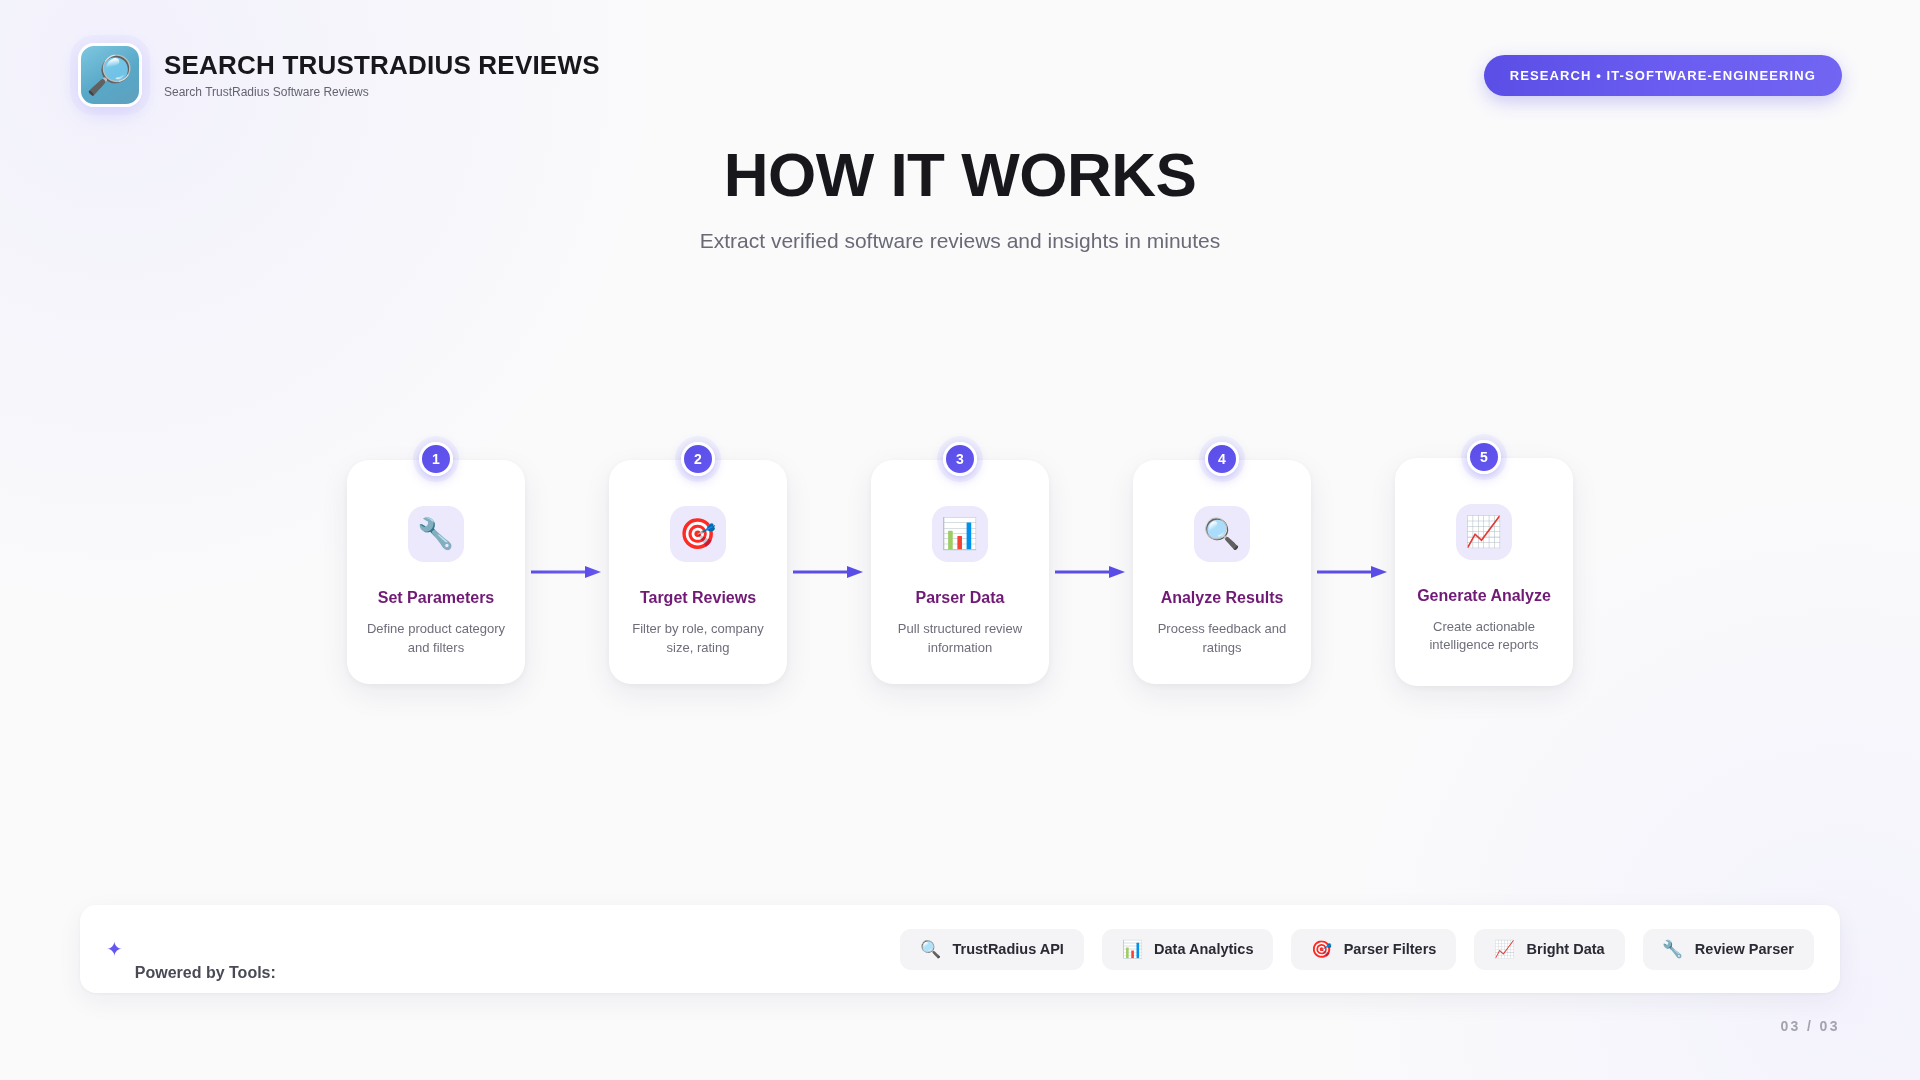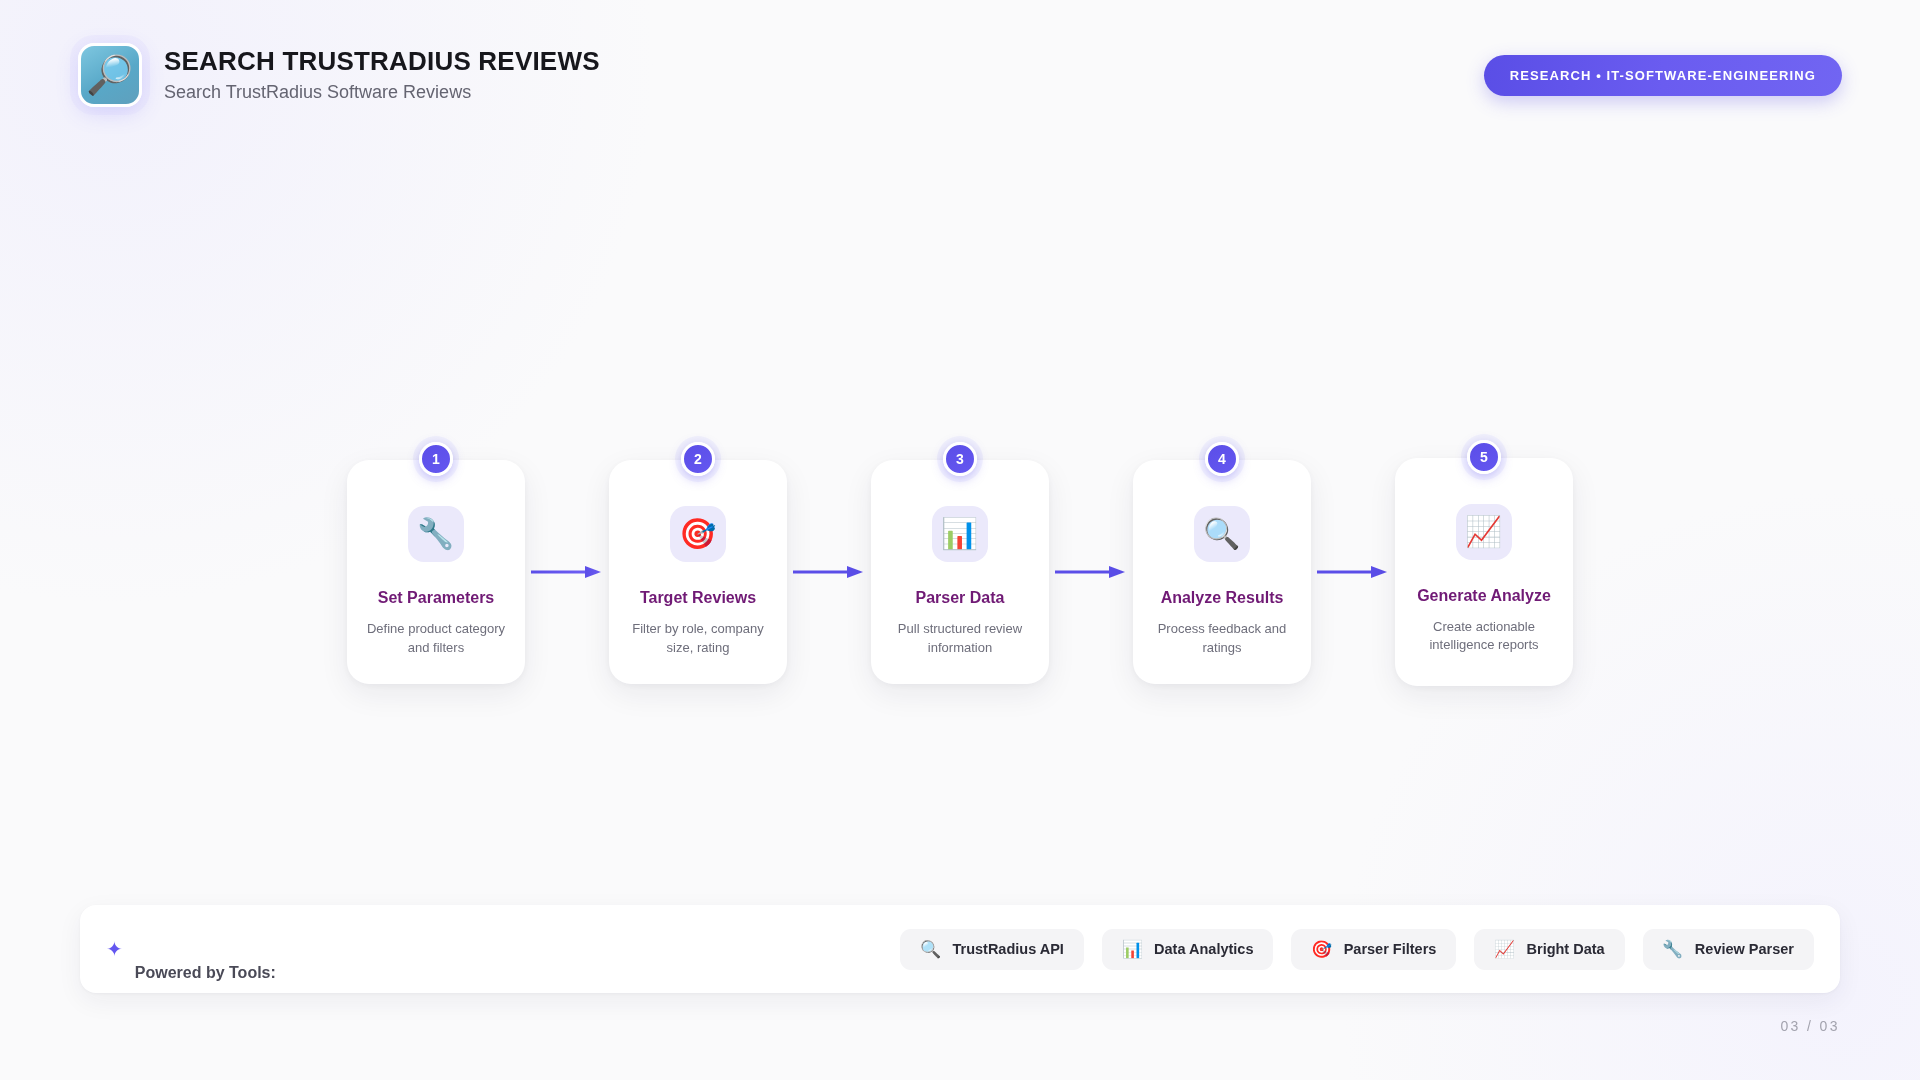"Search TrustRadius Software Reviews" #app-subtitle { font-size: 18px -> 12px }
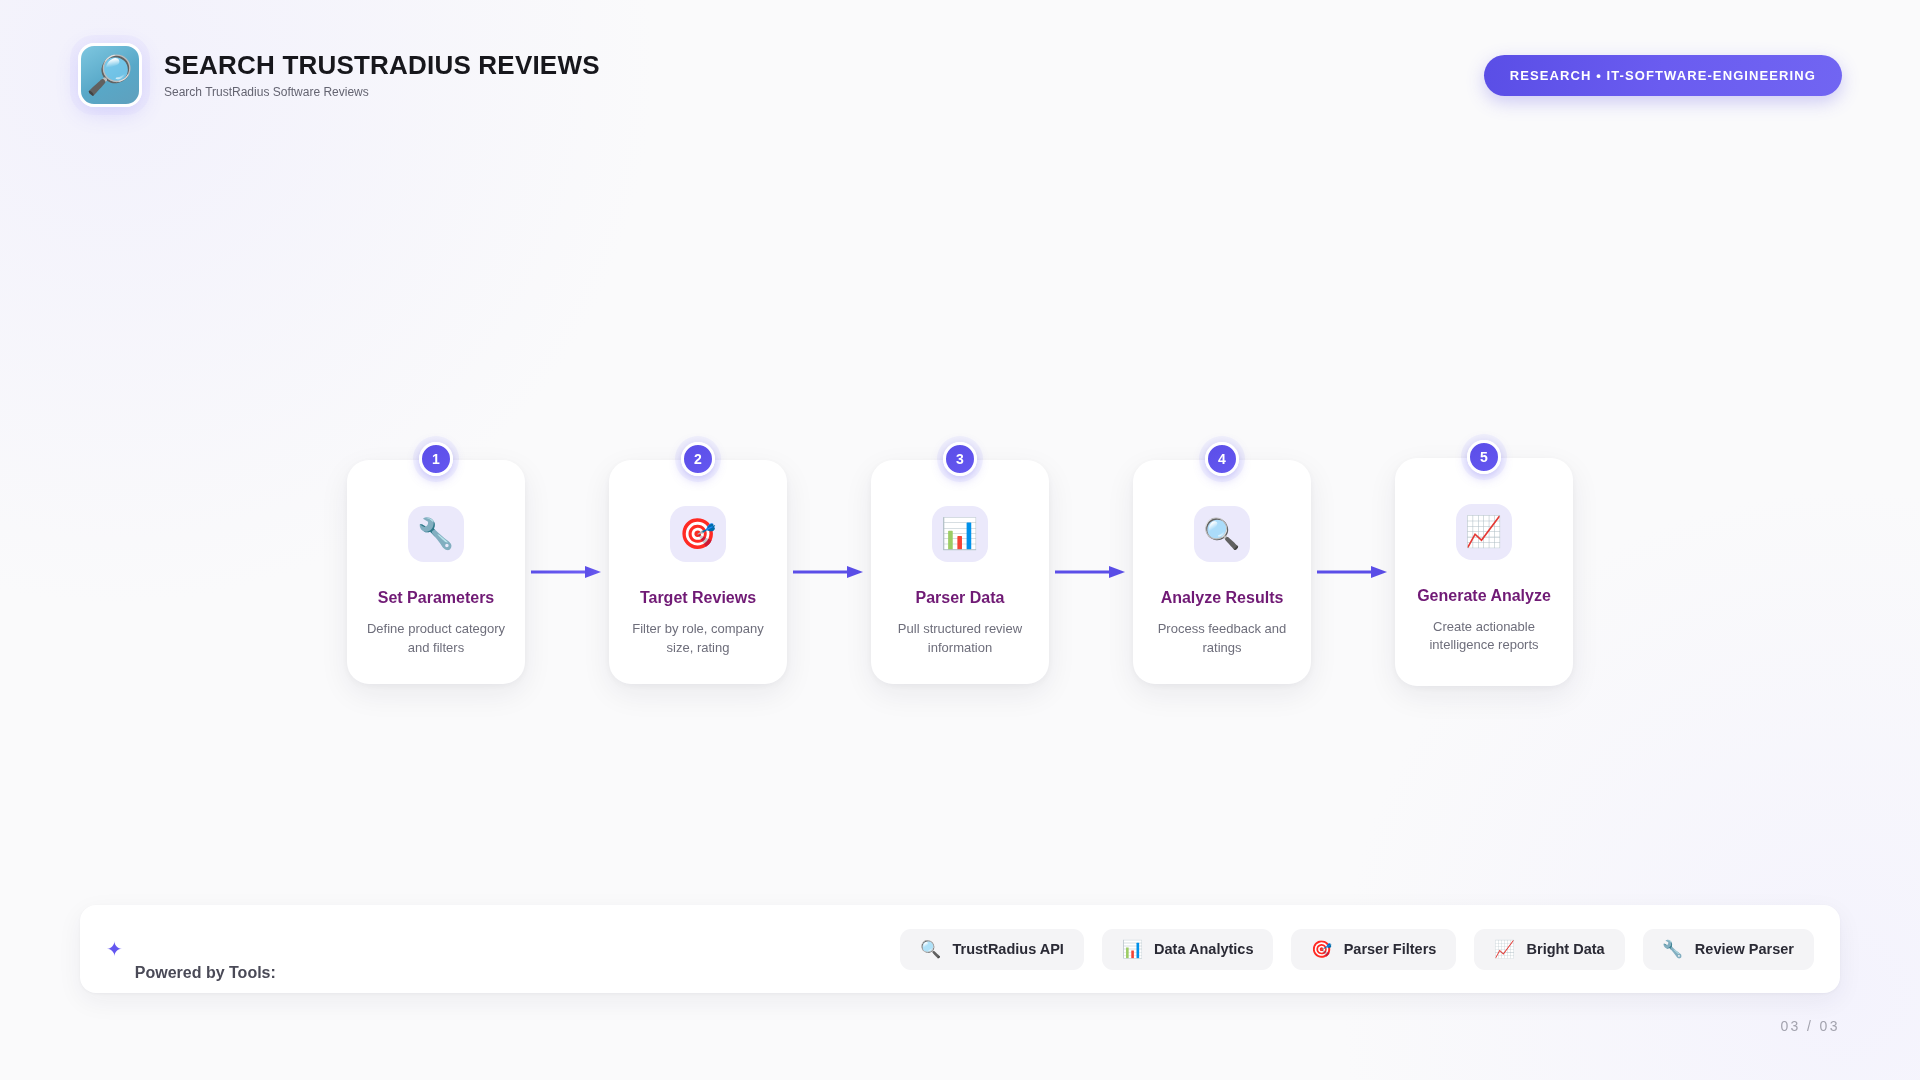"HOW IT WORKS" div { html: none -> <div> <div>HOW IT WORKS</div> <div>Extract verified software reviews and insights in minutes</div> </div> }
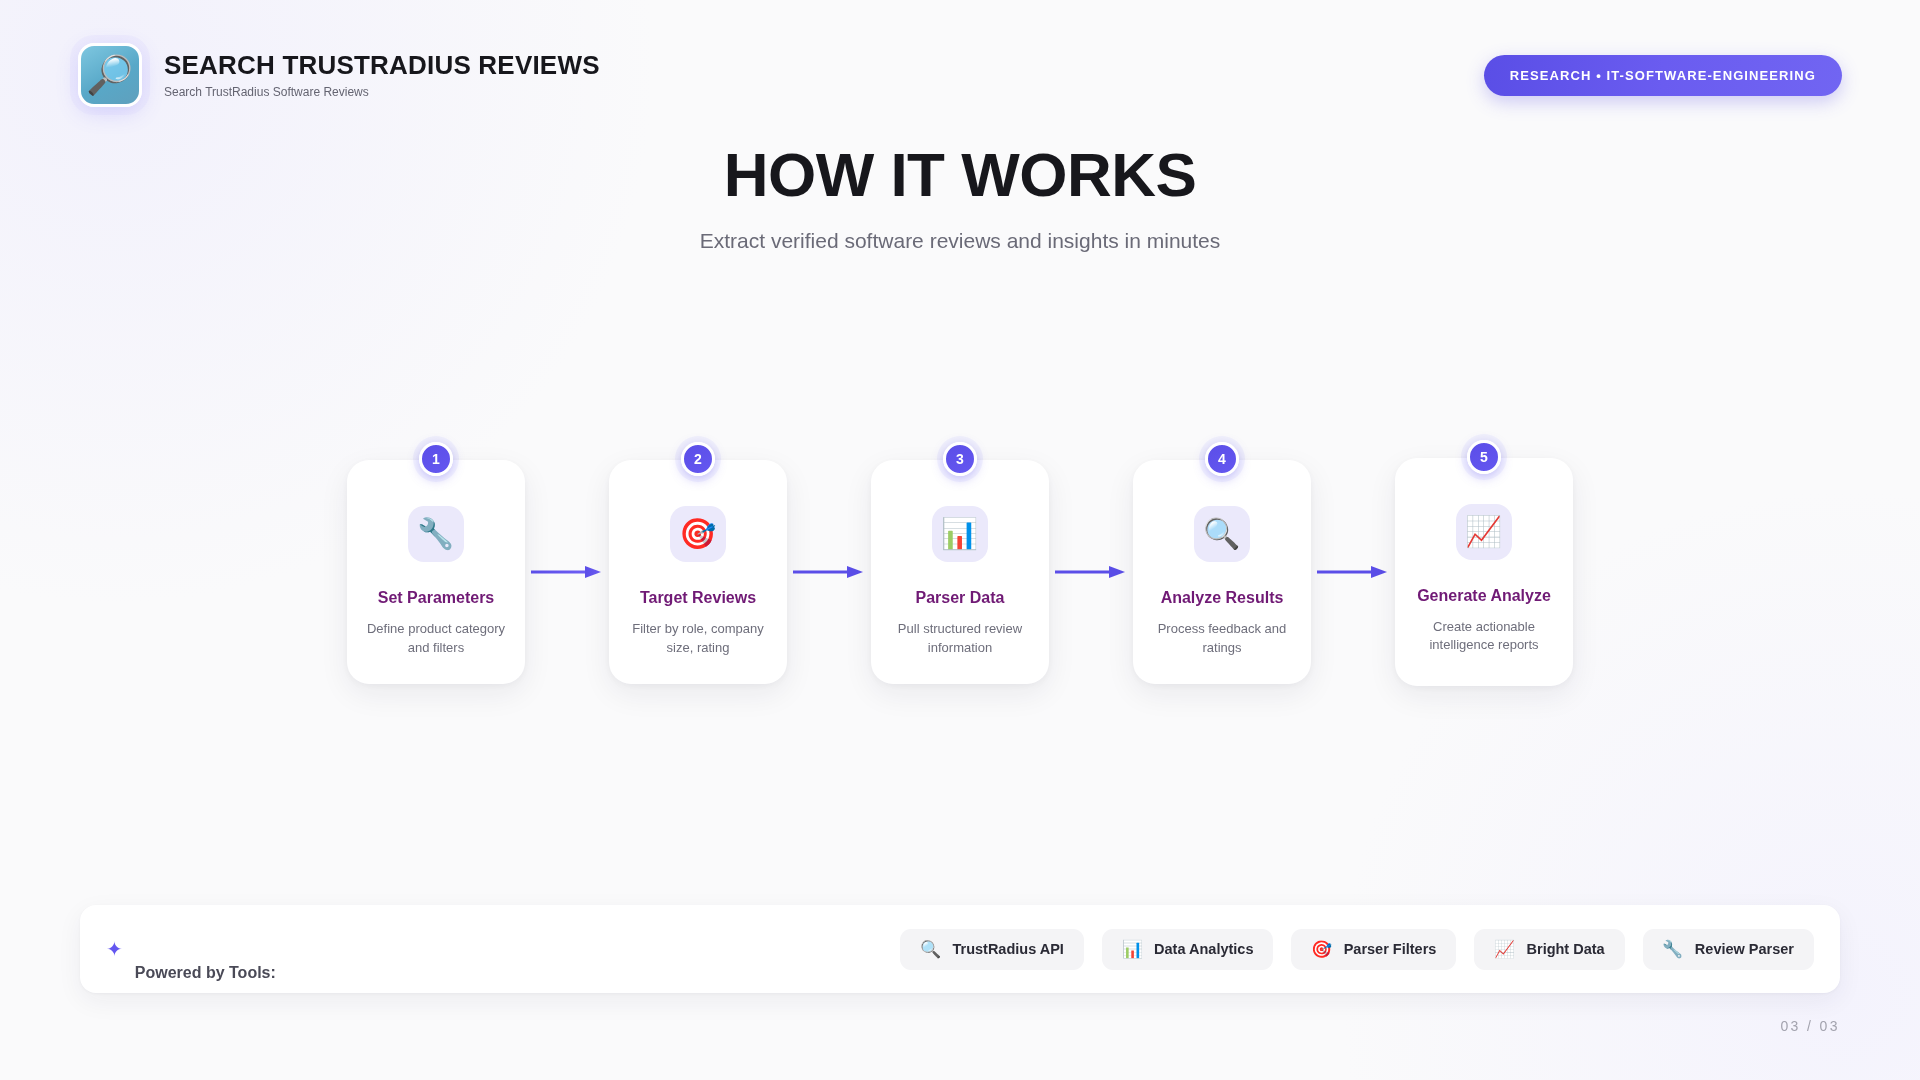"03 / 03" #page-indicator { font-weight: 400 -> 700 }
